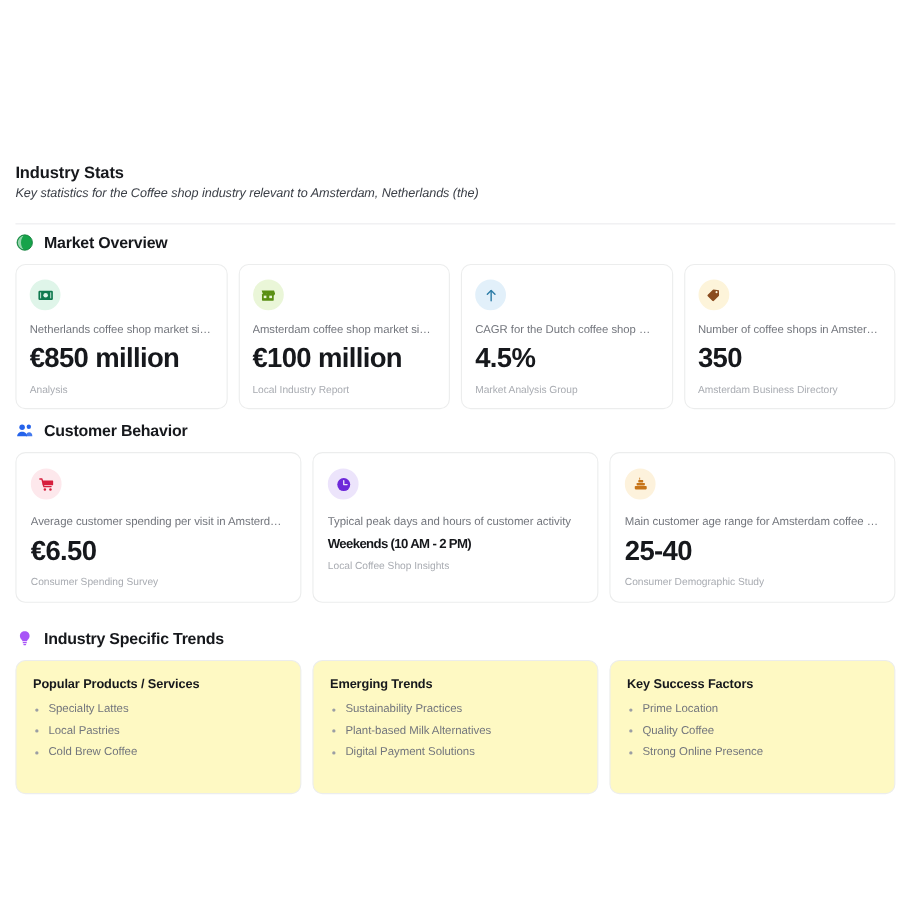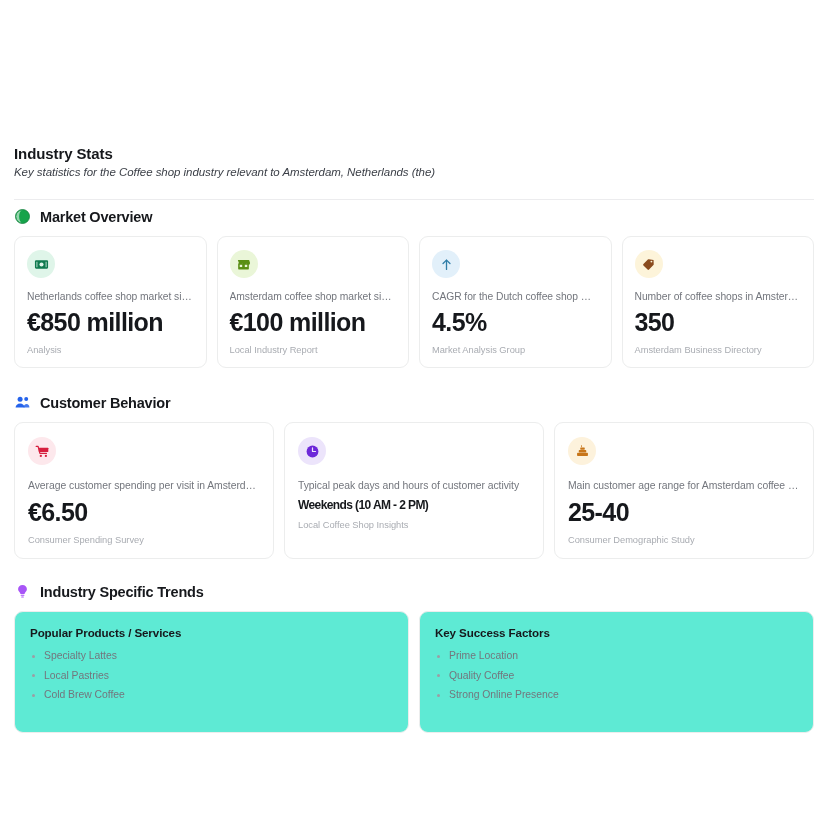"Industry Stats" .content { padding: 12px 14px -> 0 14px; top: 0 -> 16px }
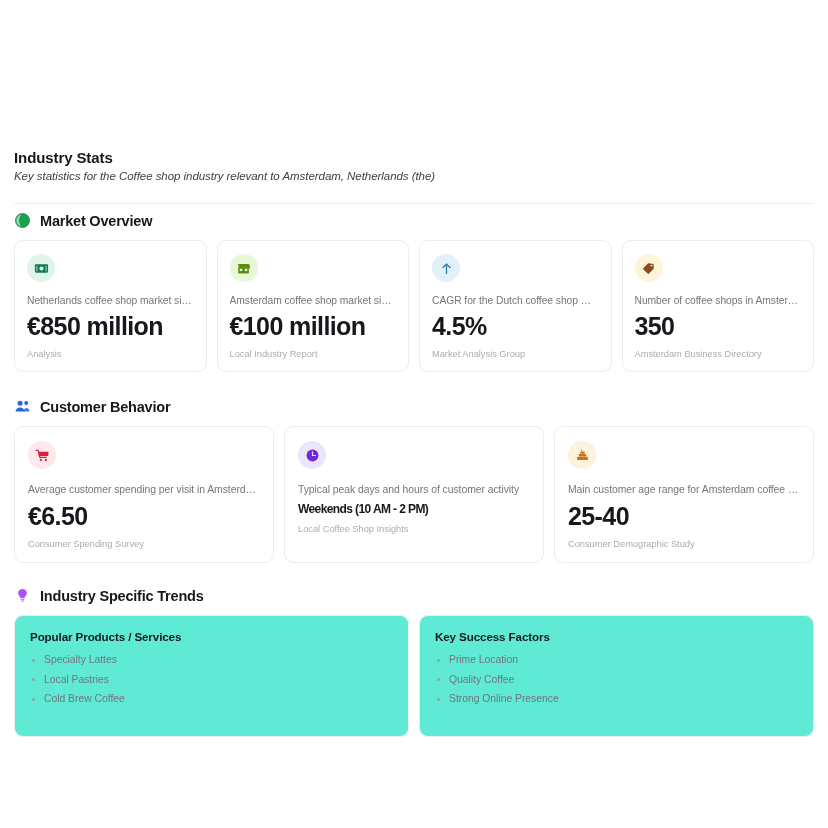"Customer Behavior" div.section { margin-top: 26px -> 11px }
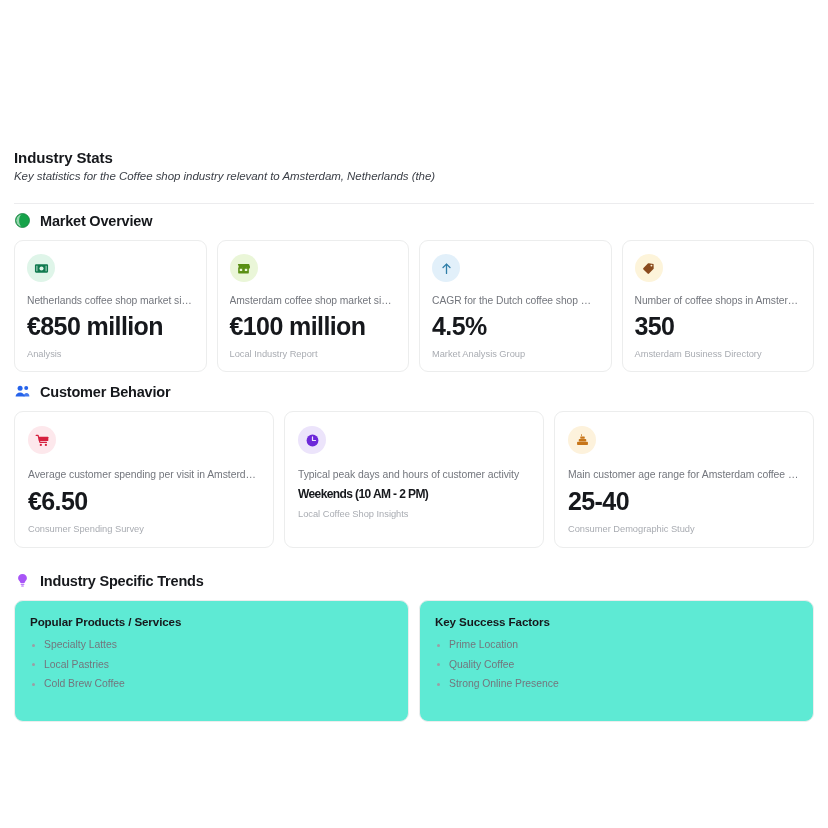"Popular Products / Services" .cards.trends .tcard { background: #5eead4 -> #fef9c3 }
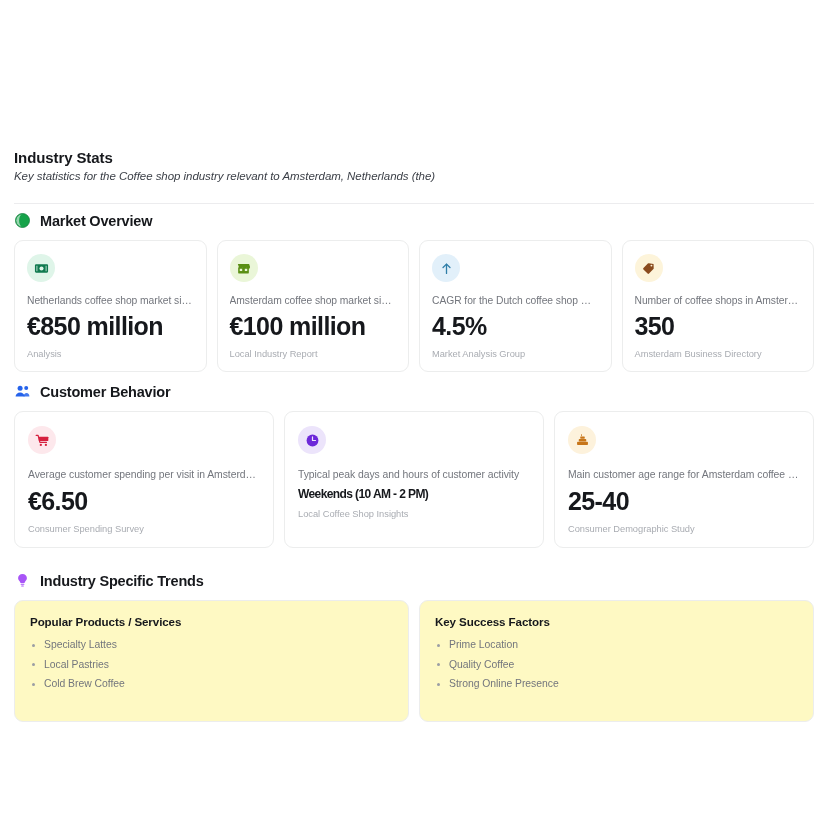"Emerging Trends" div.tcard { html: none -> <div> <div>Emerging Trends</div> <ul> <li><span></span><span>Sustainability Practices</span></li> <li><span></span><span>Plant-based Milk Alternatives</span></li> <li><span></span><span>Digital Payment Solutions</span></li> </ul> </div> }
